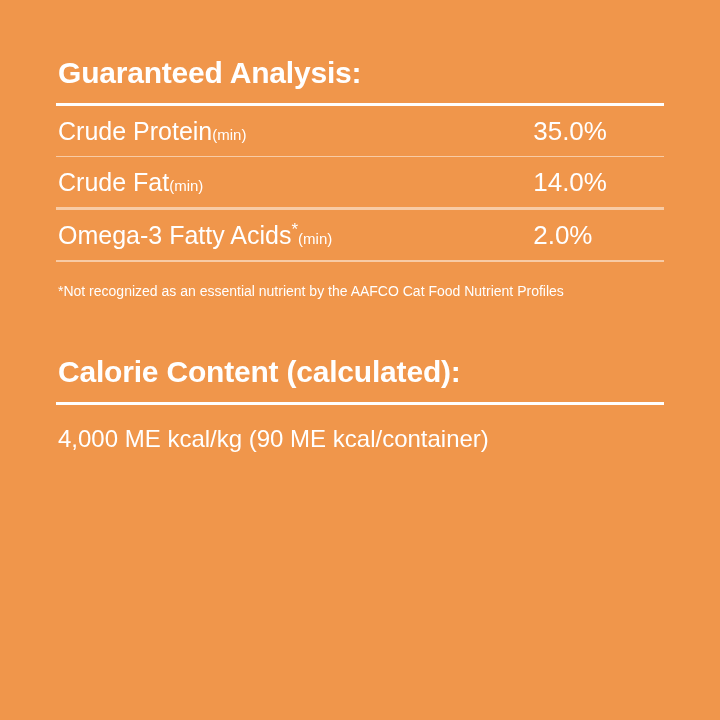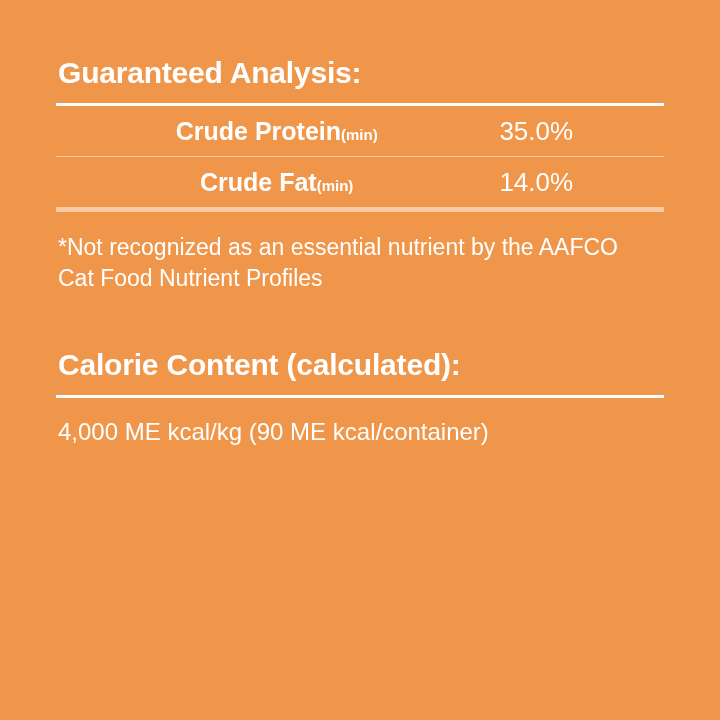"Crude Protein(min)" .ga-name { font-weight: bold -> none; text-align: center -> left }
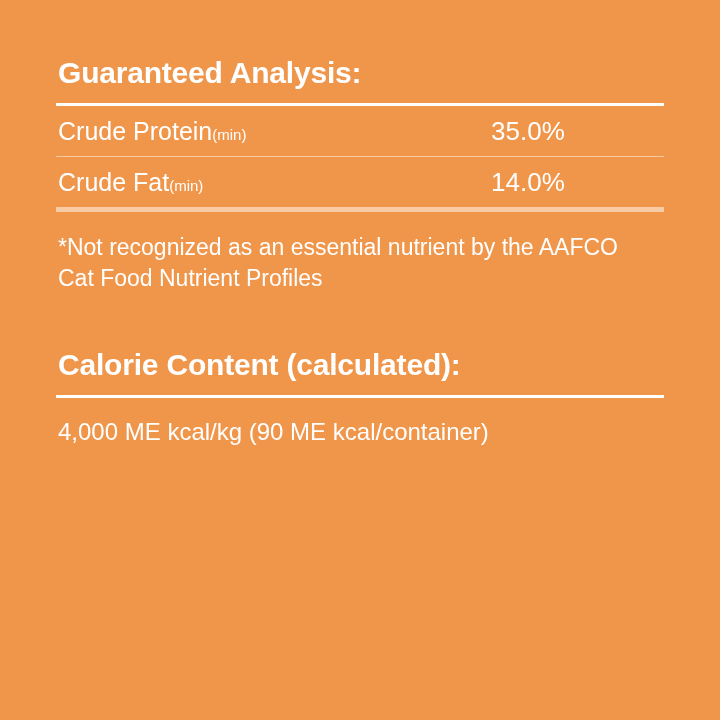"Omega-3 Fatty Acids*(min)" tr.ga-row { html: none -> <tr> <td><span>Omega-3 Fatty Acids</span><span>*</span><span>(min)</span></td> <td>2.0%</td> </tr> }
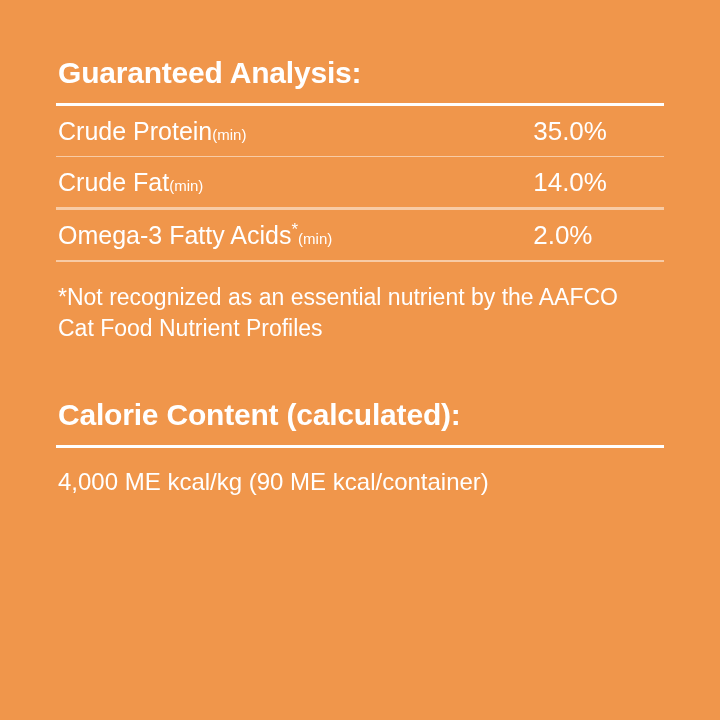"*Not recognized as an essential" .footnote { font-size: 23px -> 14px }
